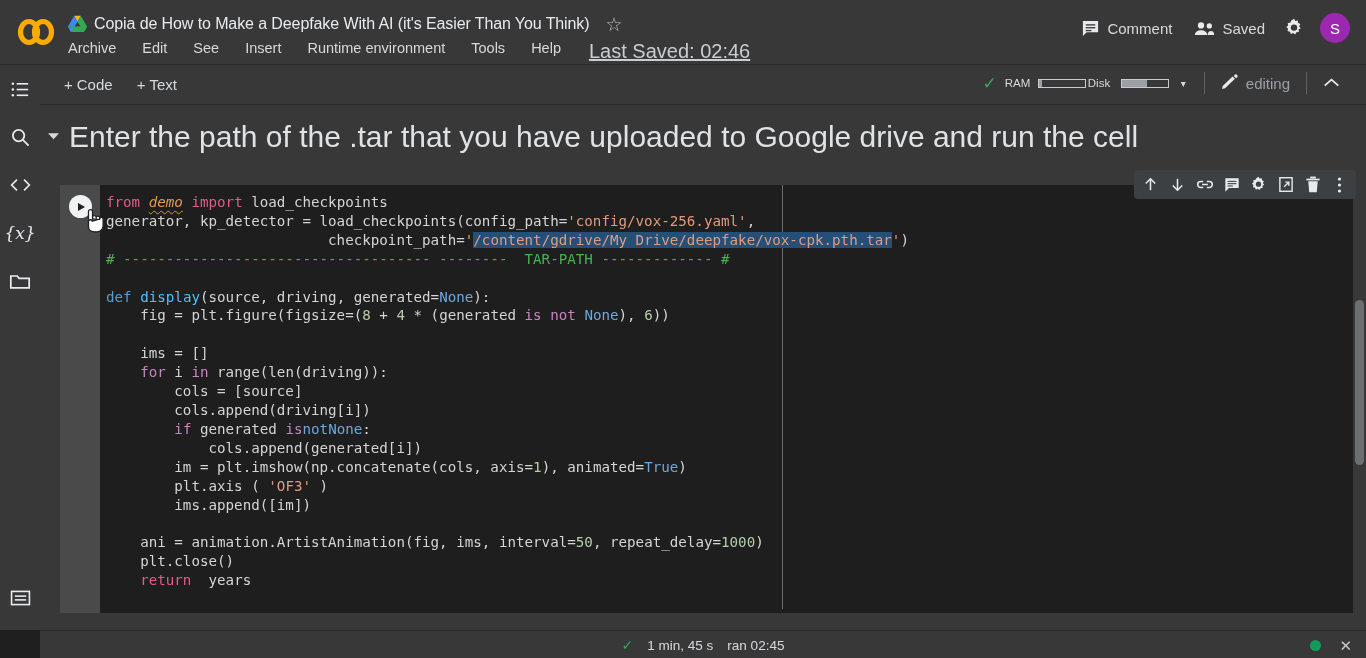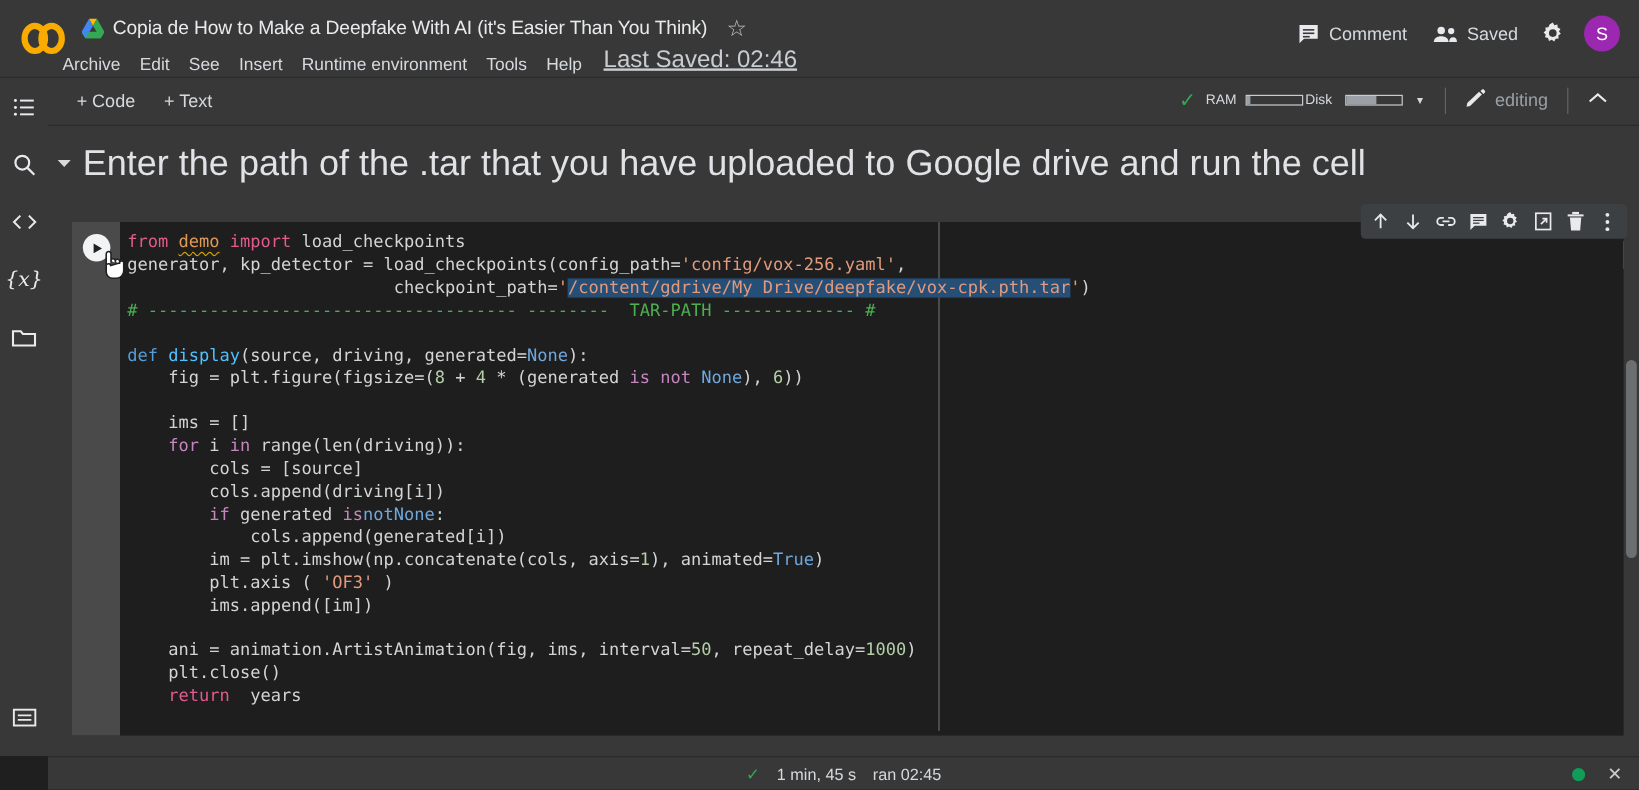"Archive" #menu-row { align-items: flex-end -> flex-start; gap: 0px -> 10px; left: 52px -> 68px }
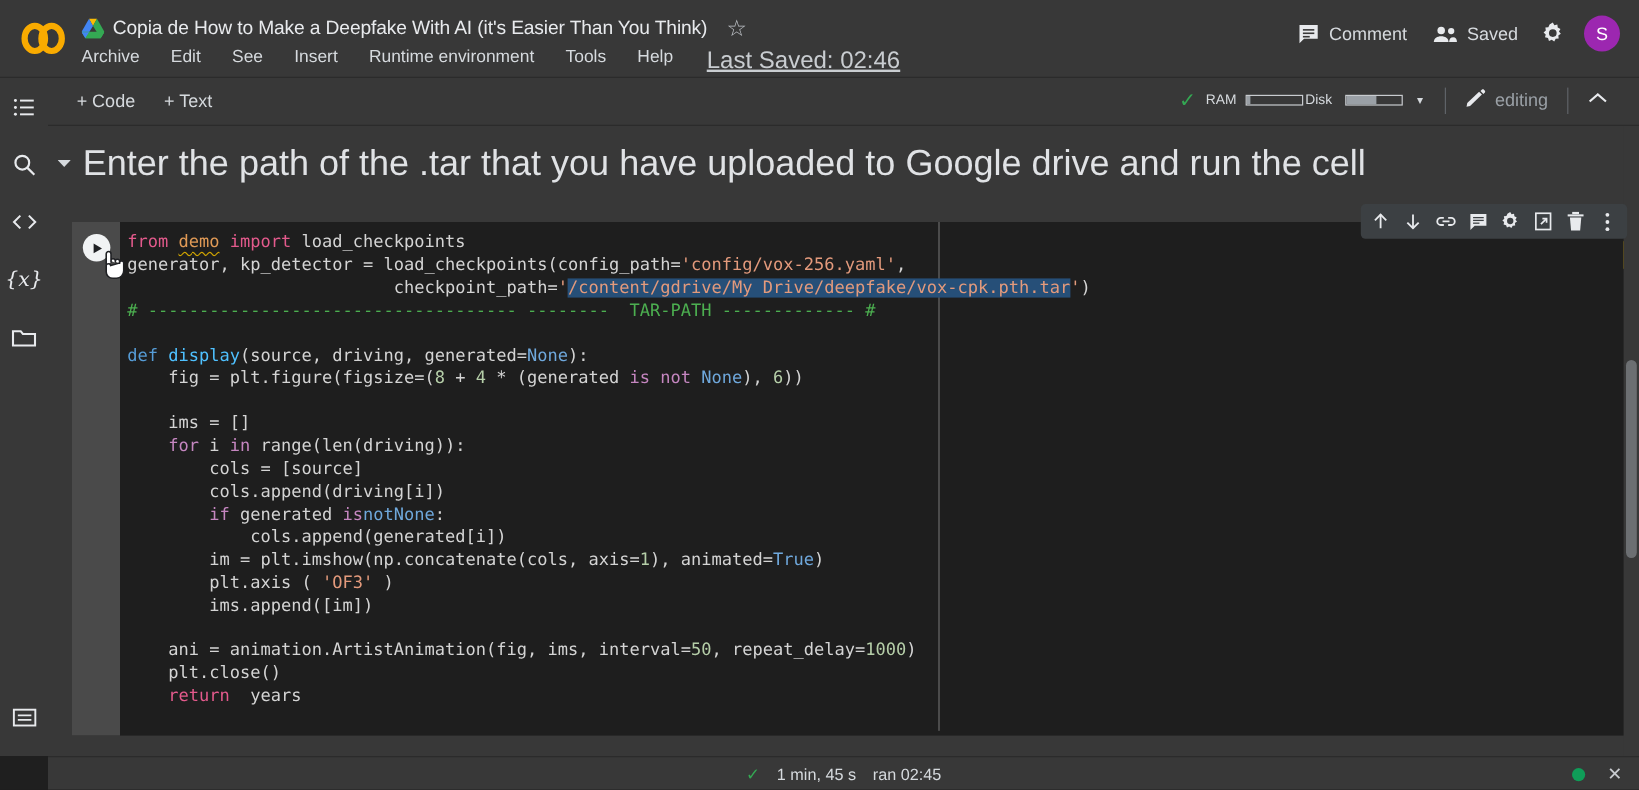"demo" .mod { font-style: none -> italic }
